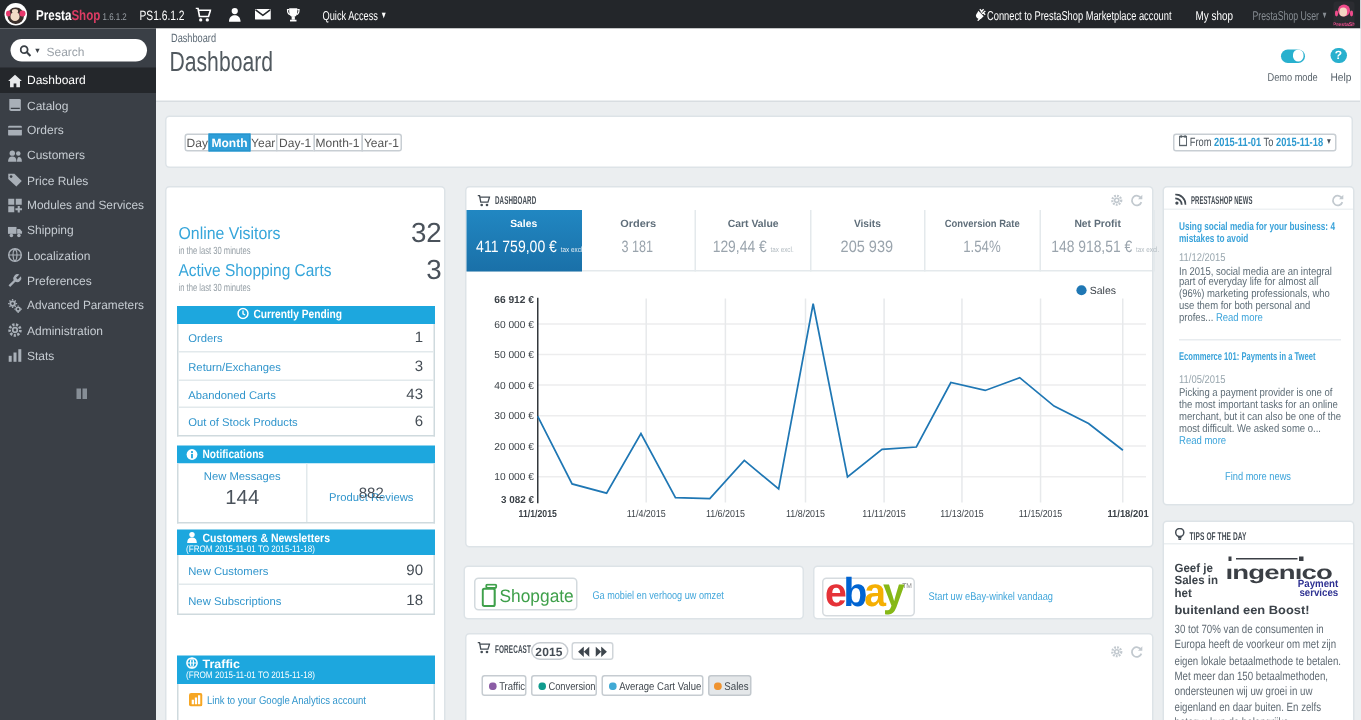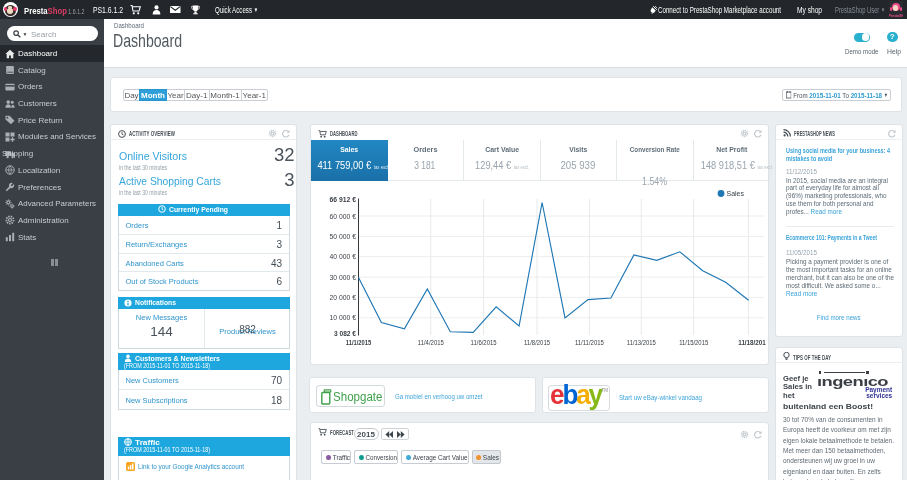"Price Return" span.sx { text: Return -> Rules }
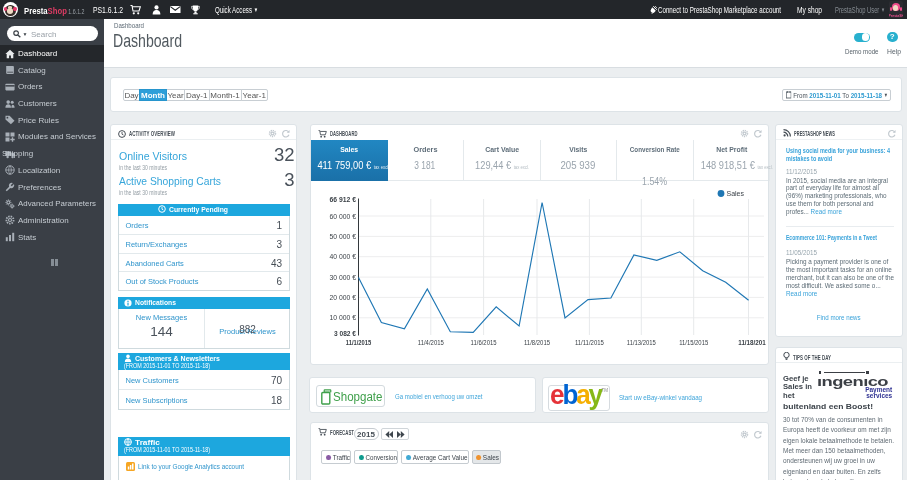"ACTIVITY OVERVIEW" div.phead { html: <div> <svg> <circle></circle> <path></path> </svg><span>ACTIVITY OVERVIEW</span> <span> <svg> <circle></circle> <circle></circle> <circle></circle> </svg> <svg> <path></path> <path></path> </svg> </span> </div> -> none }
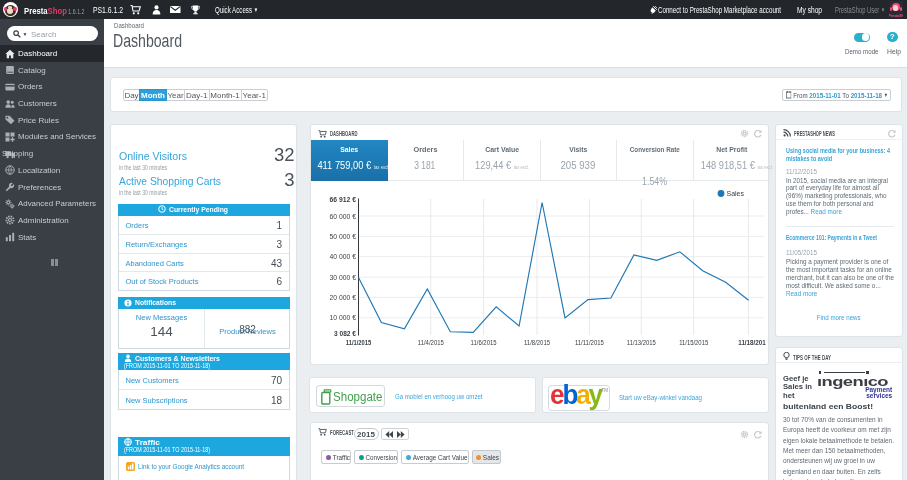"Shipping" span.sx { left: 2px -> 18px }
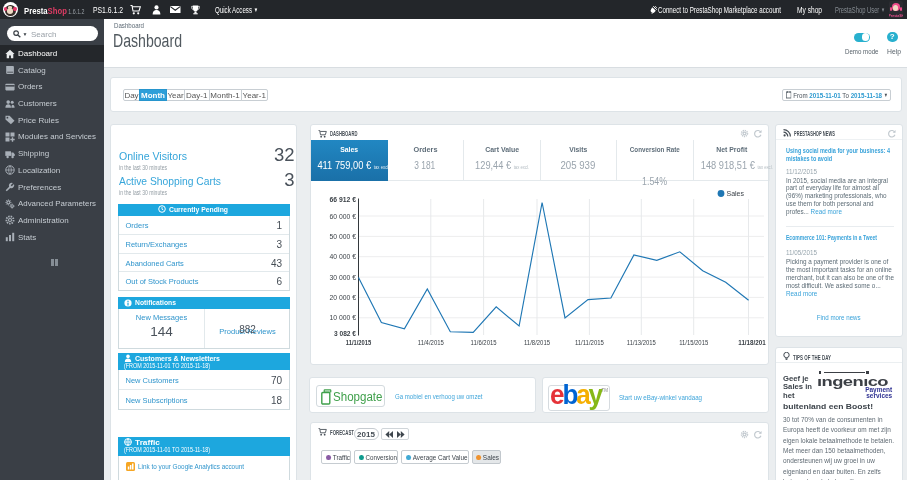"1.54%" div { margin-top: 22px -> 6px }
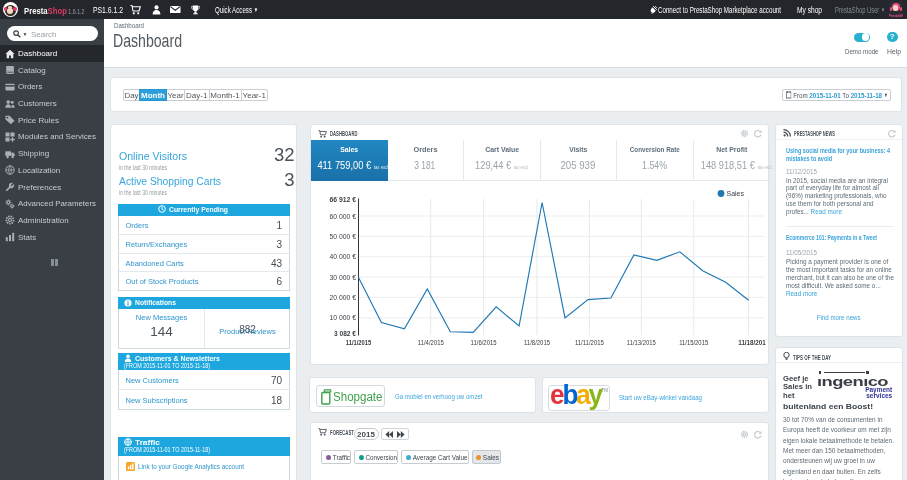"70" span.tval { text: 70 -> 90 }
